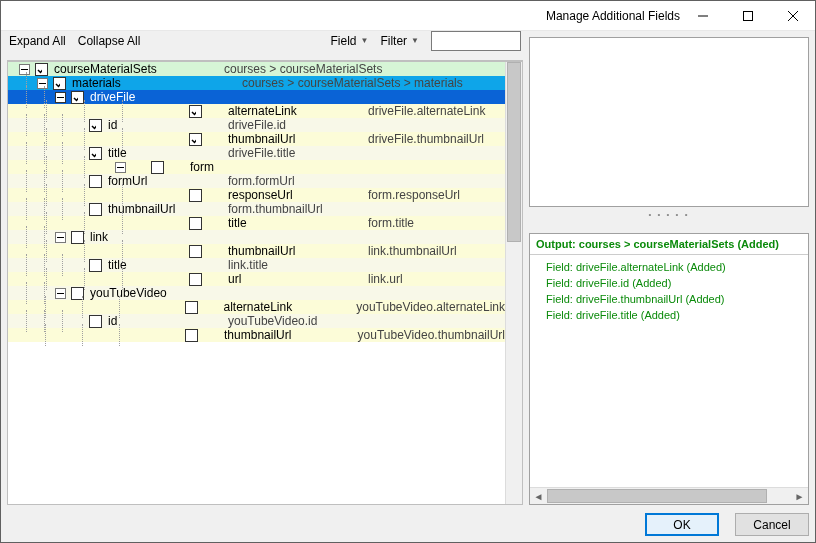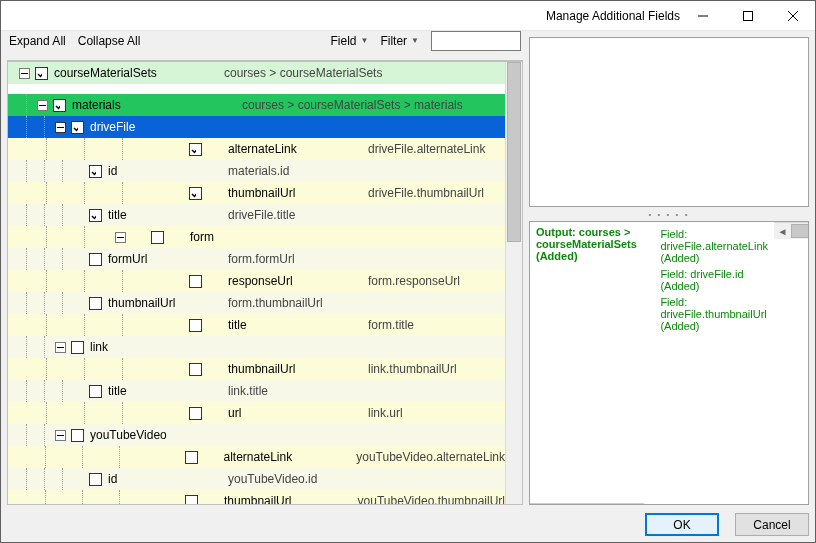"courseMaterialSets" .row { height: 22px -> 14px }
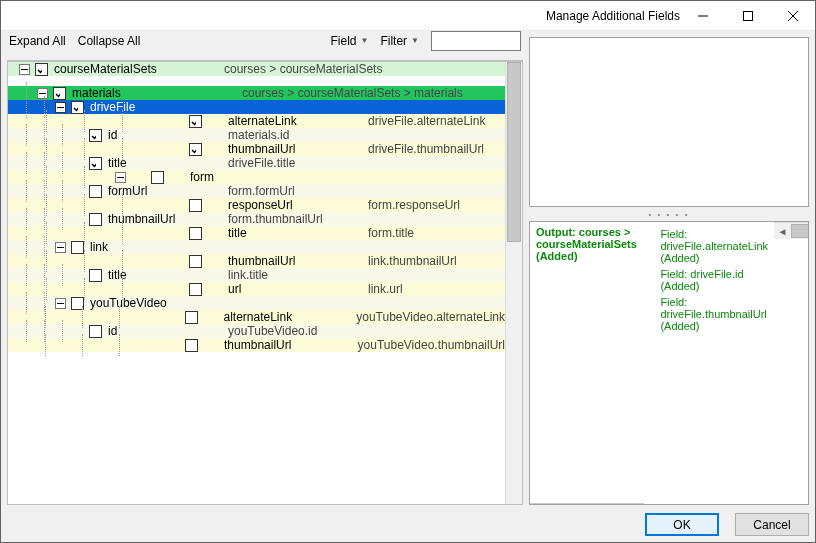"materials" .bg-lgreen { background: #22c55e -> #0ea5e9; margin-top: 10px -> none }
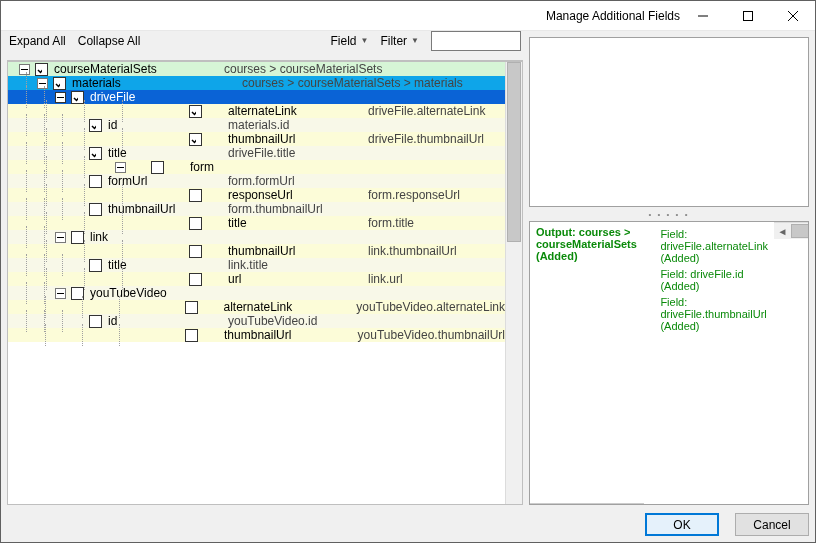"materials.id" span.path { text: materials.id -> driveFile.id }
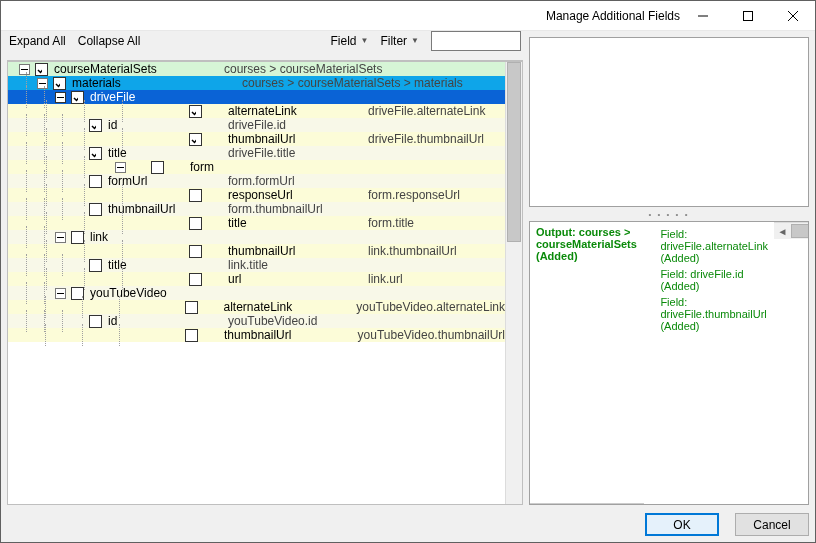"Output: courses > courseMaterialSets" .panel.bottom { flex-direction: row -> column; margin-top: none -> 12px }
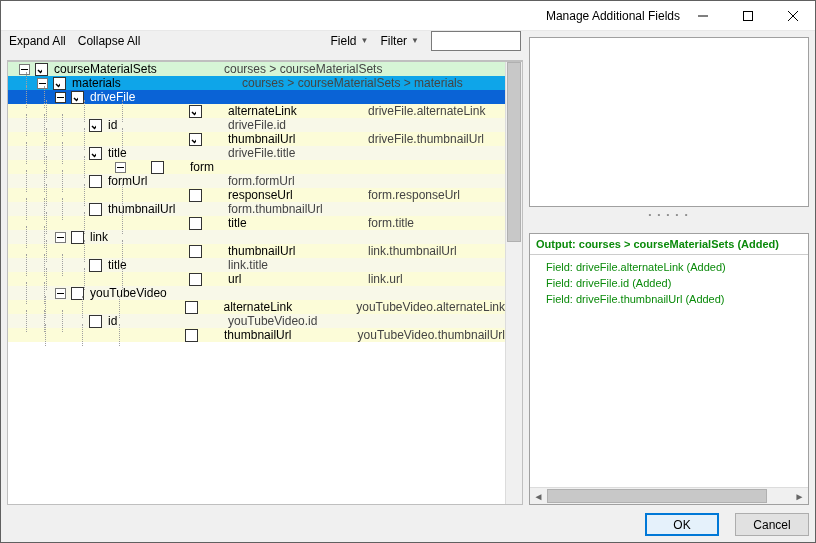"Field: driveFile.title (Added)" div.fld { html: none -> <div>Field: driveFile.title (Added)</div> }
